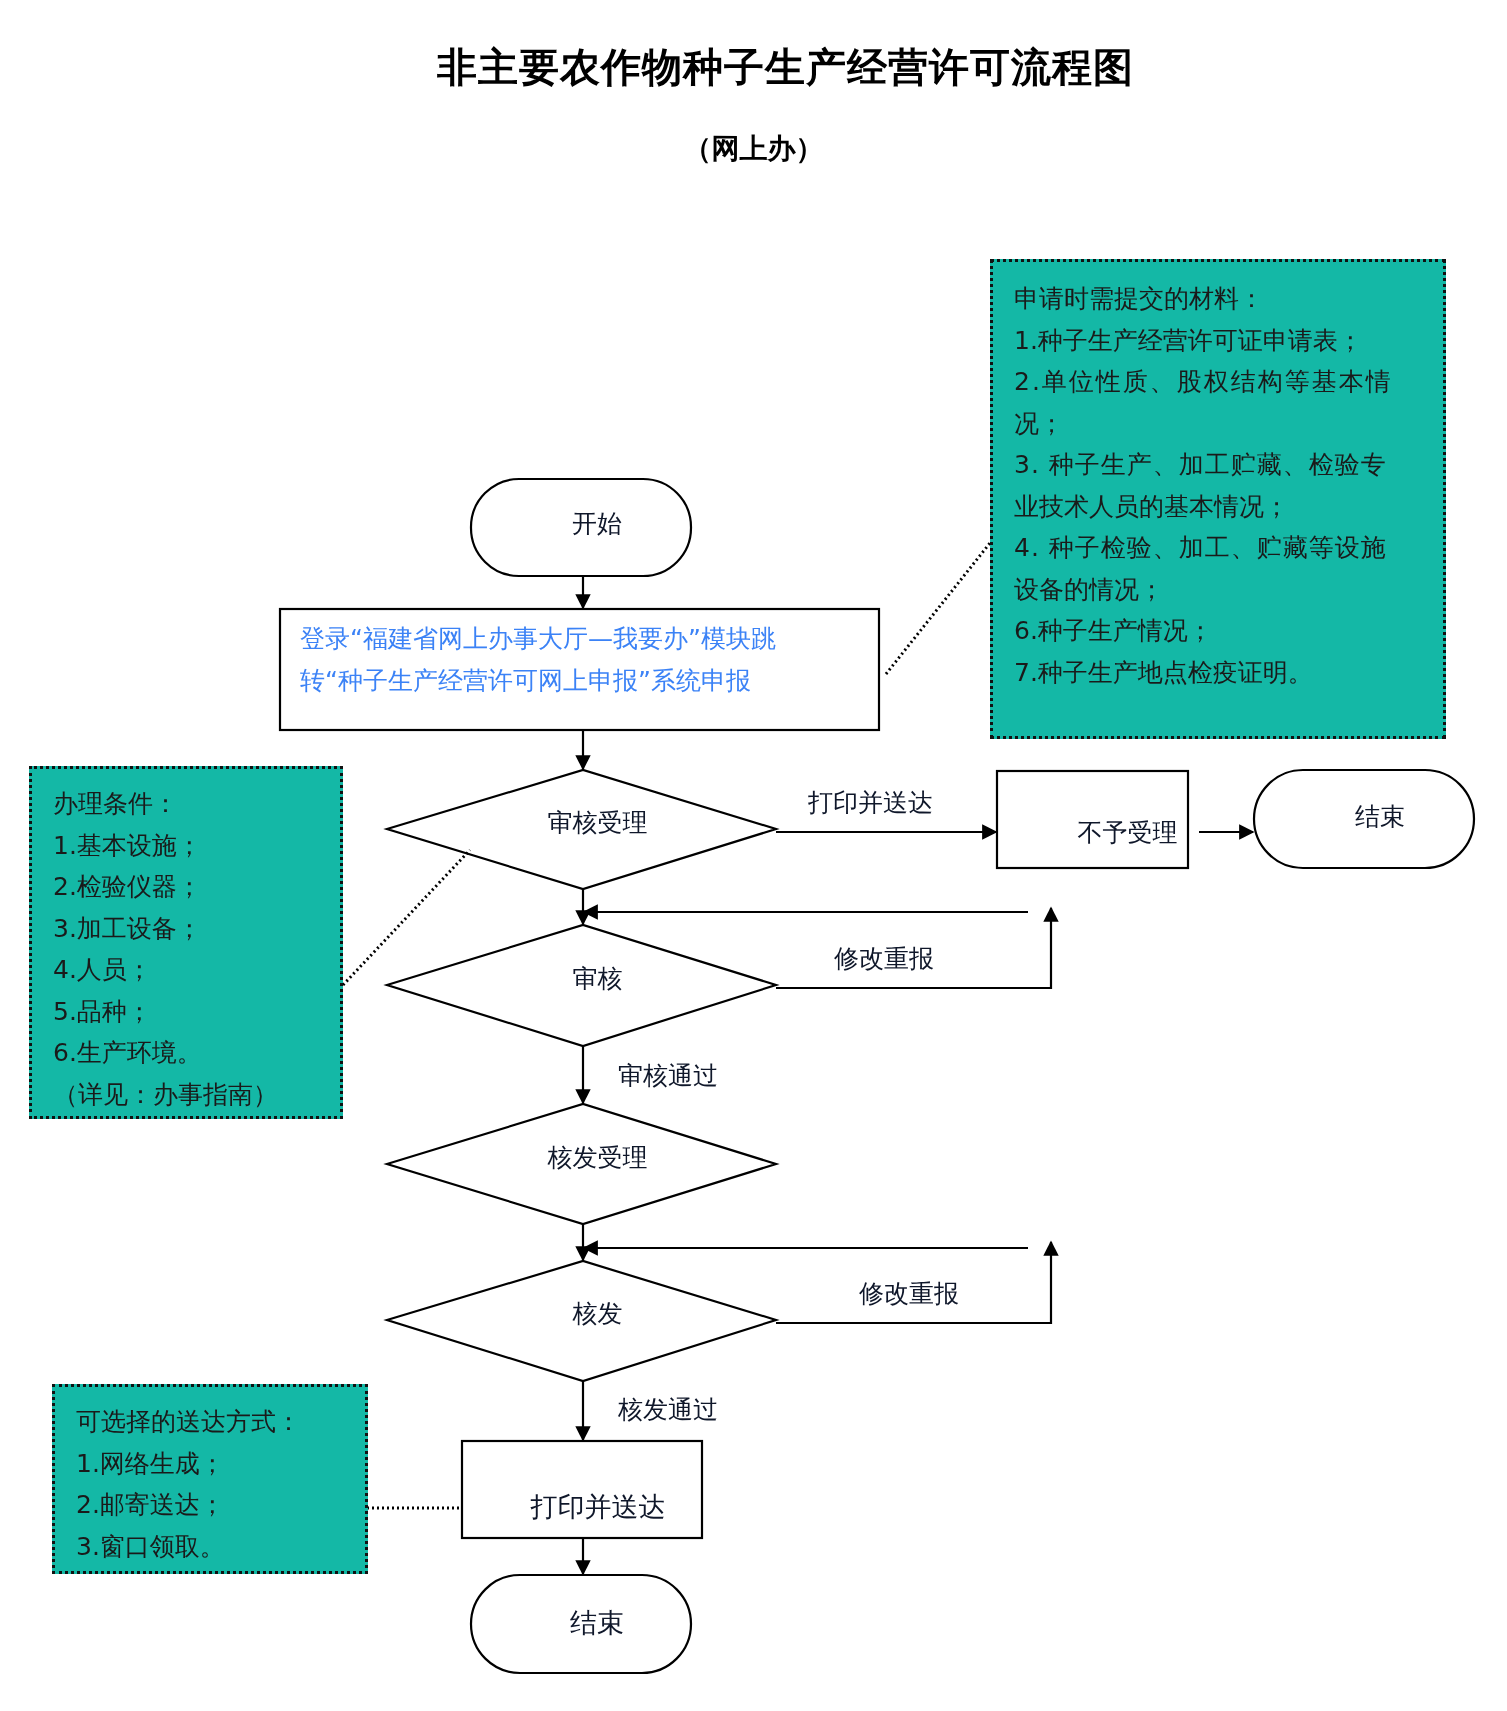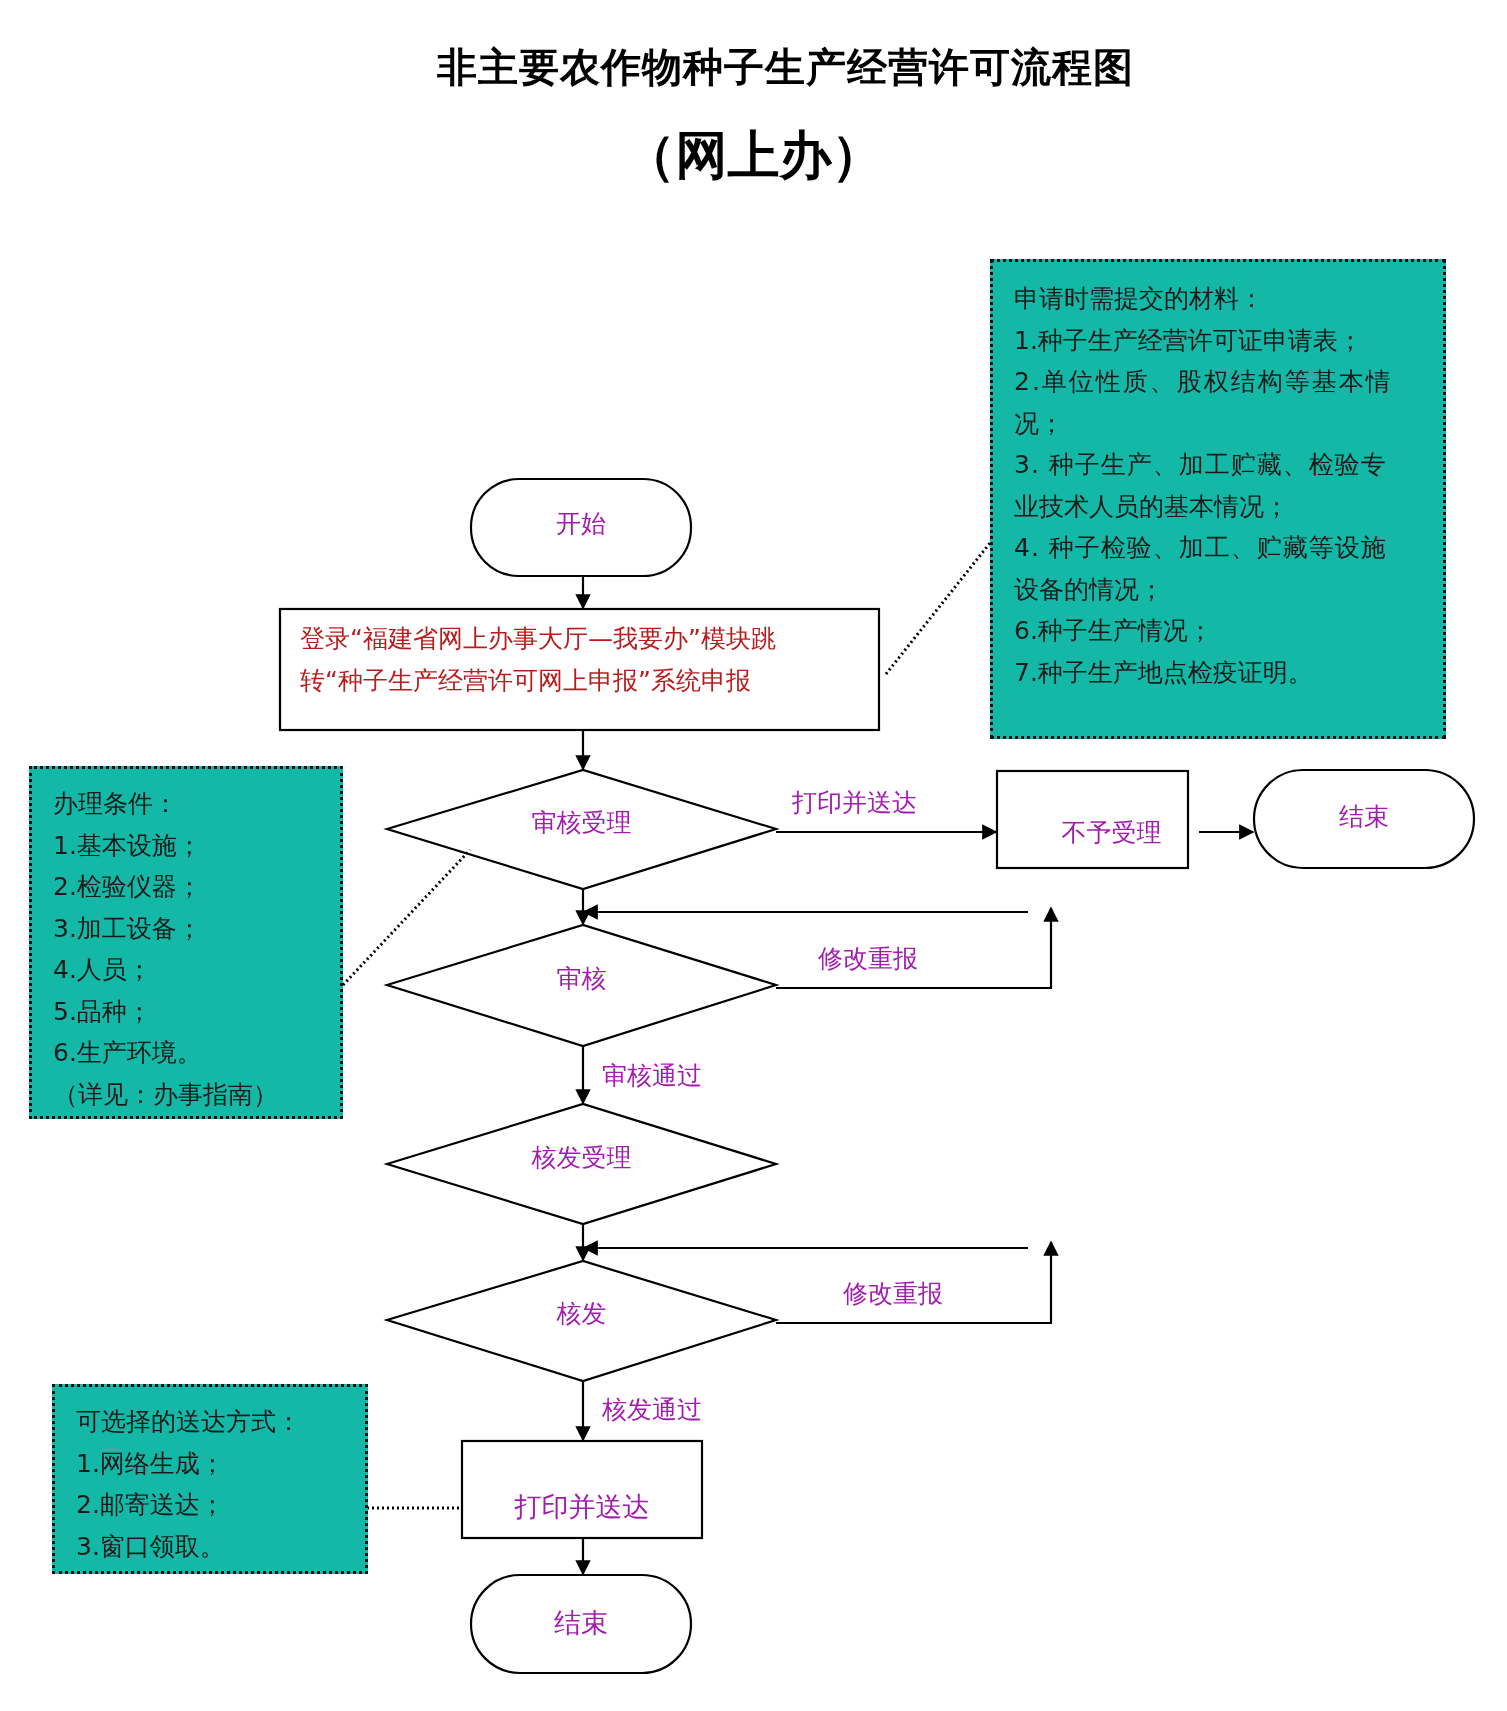"（网上办）" #t2 { font-size: 52px -> 28px; top: 121px -> 130px }
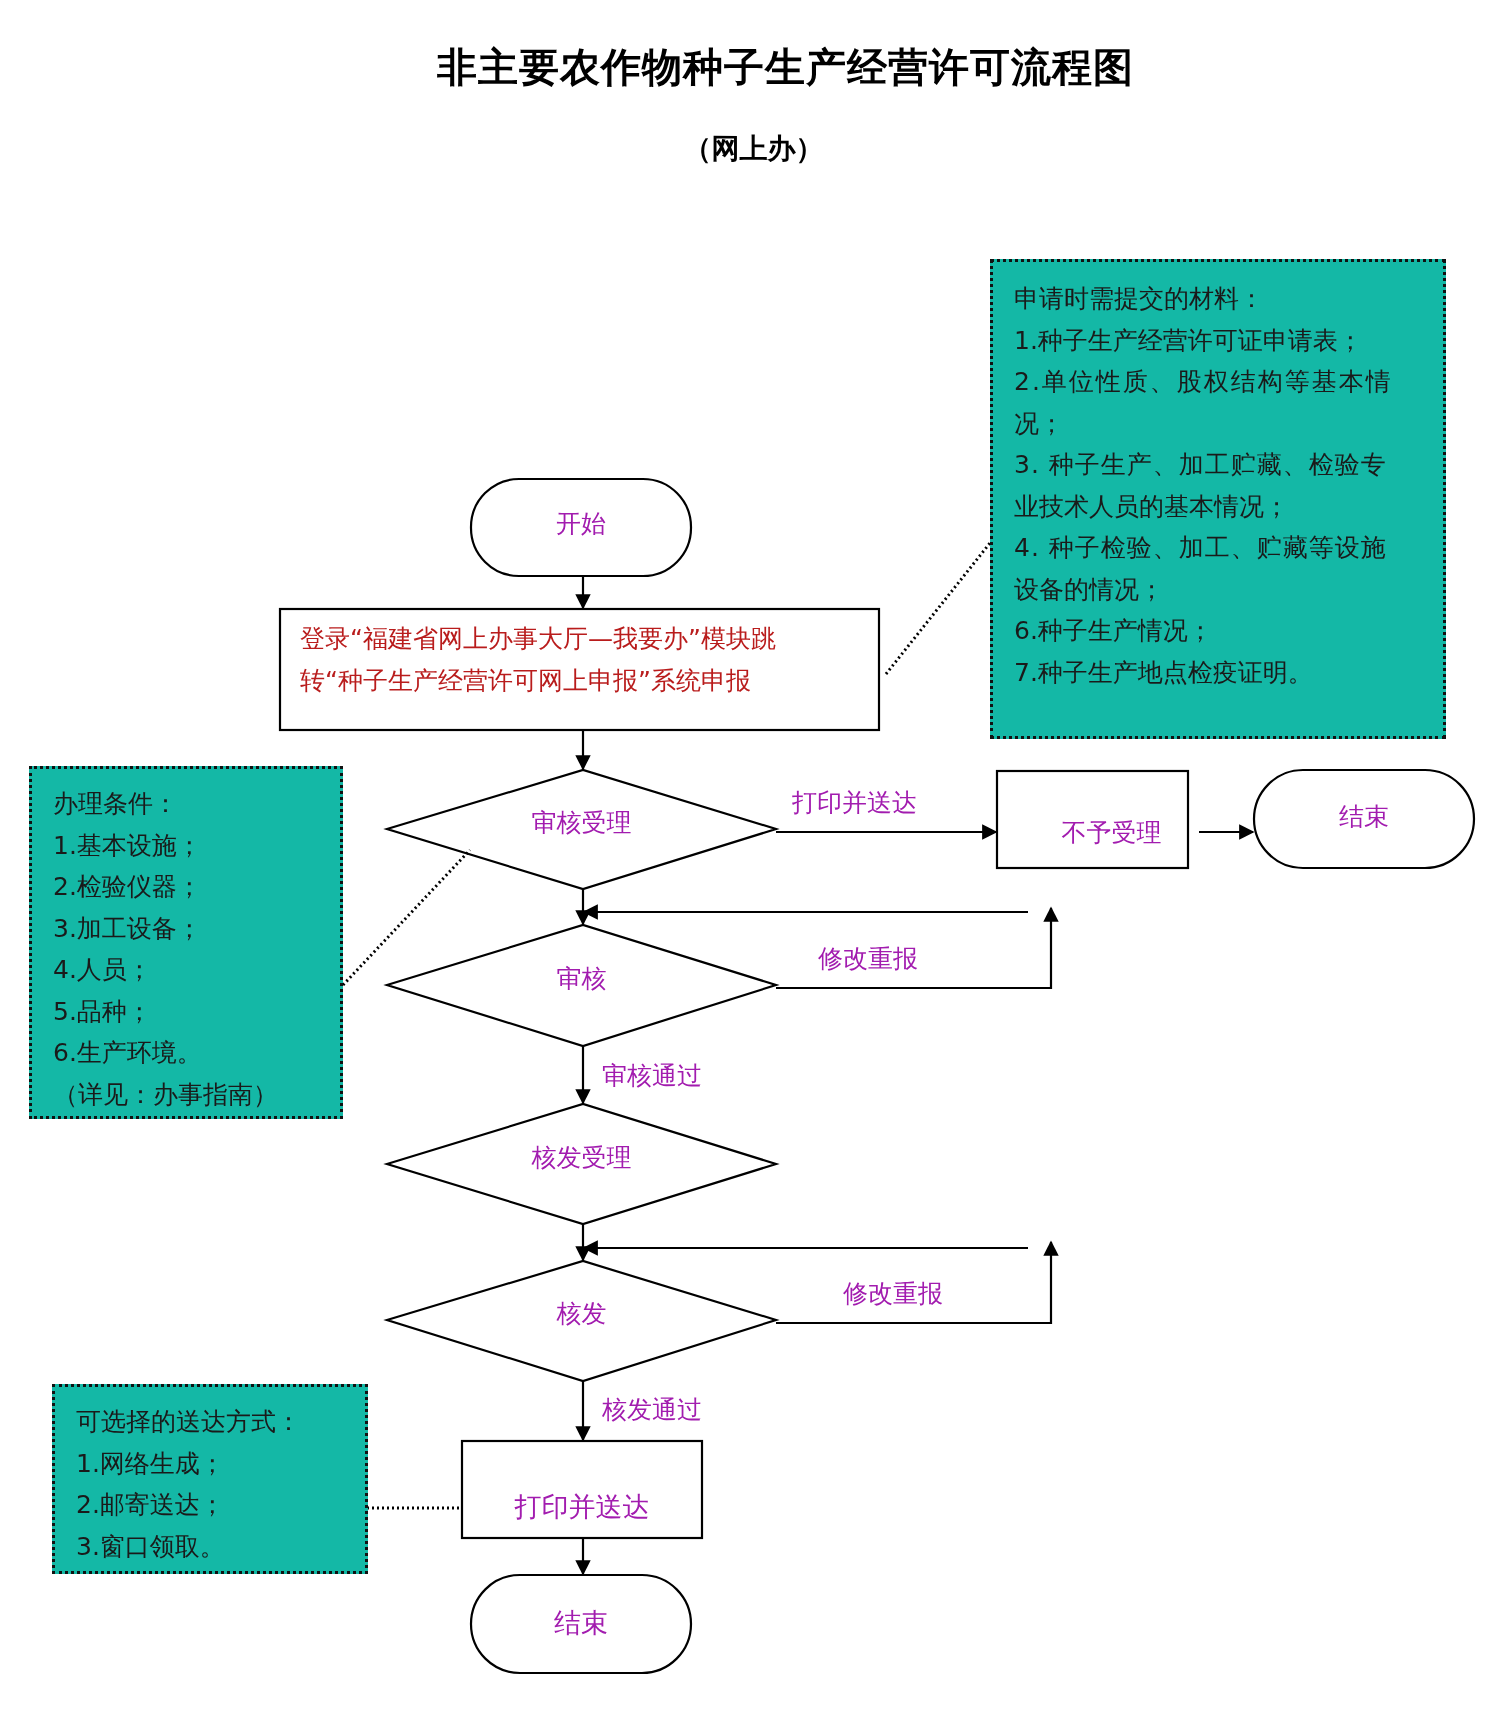"开始" .lbl { color: #a21caf -> #0f172a; padding-left: none -> 16px }
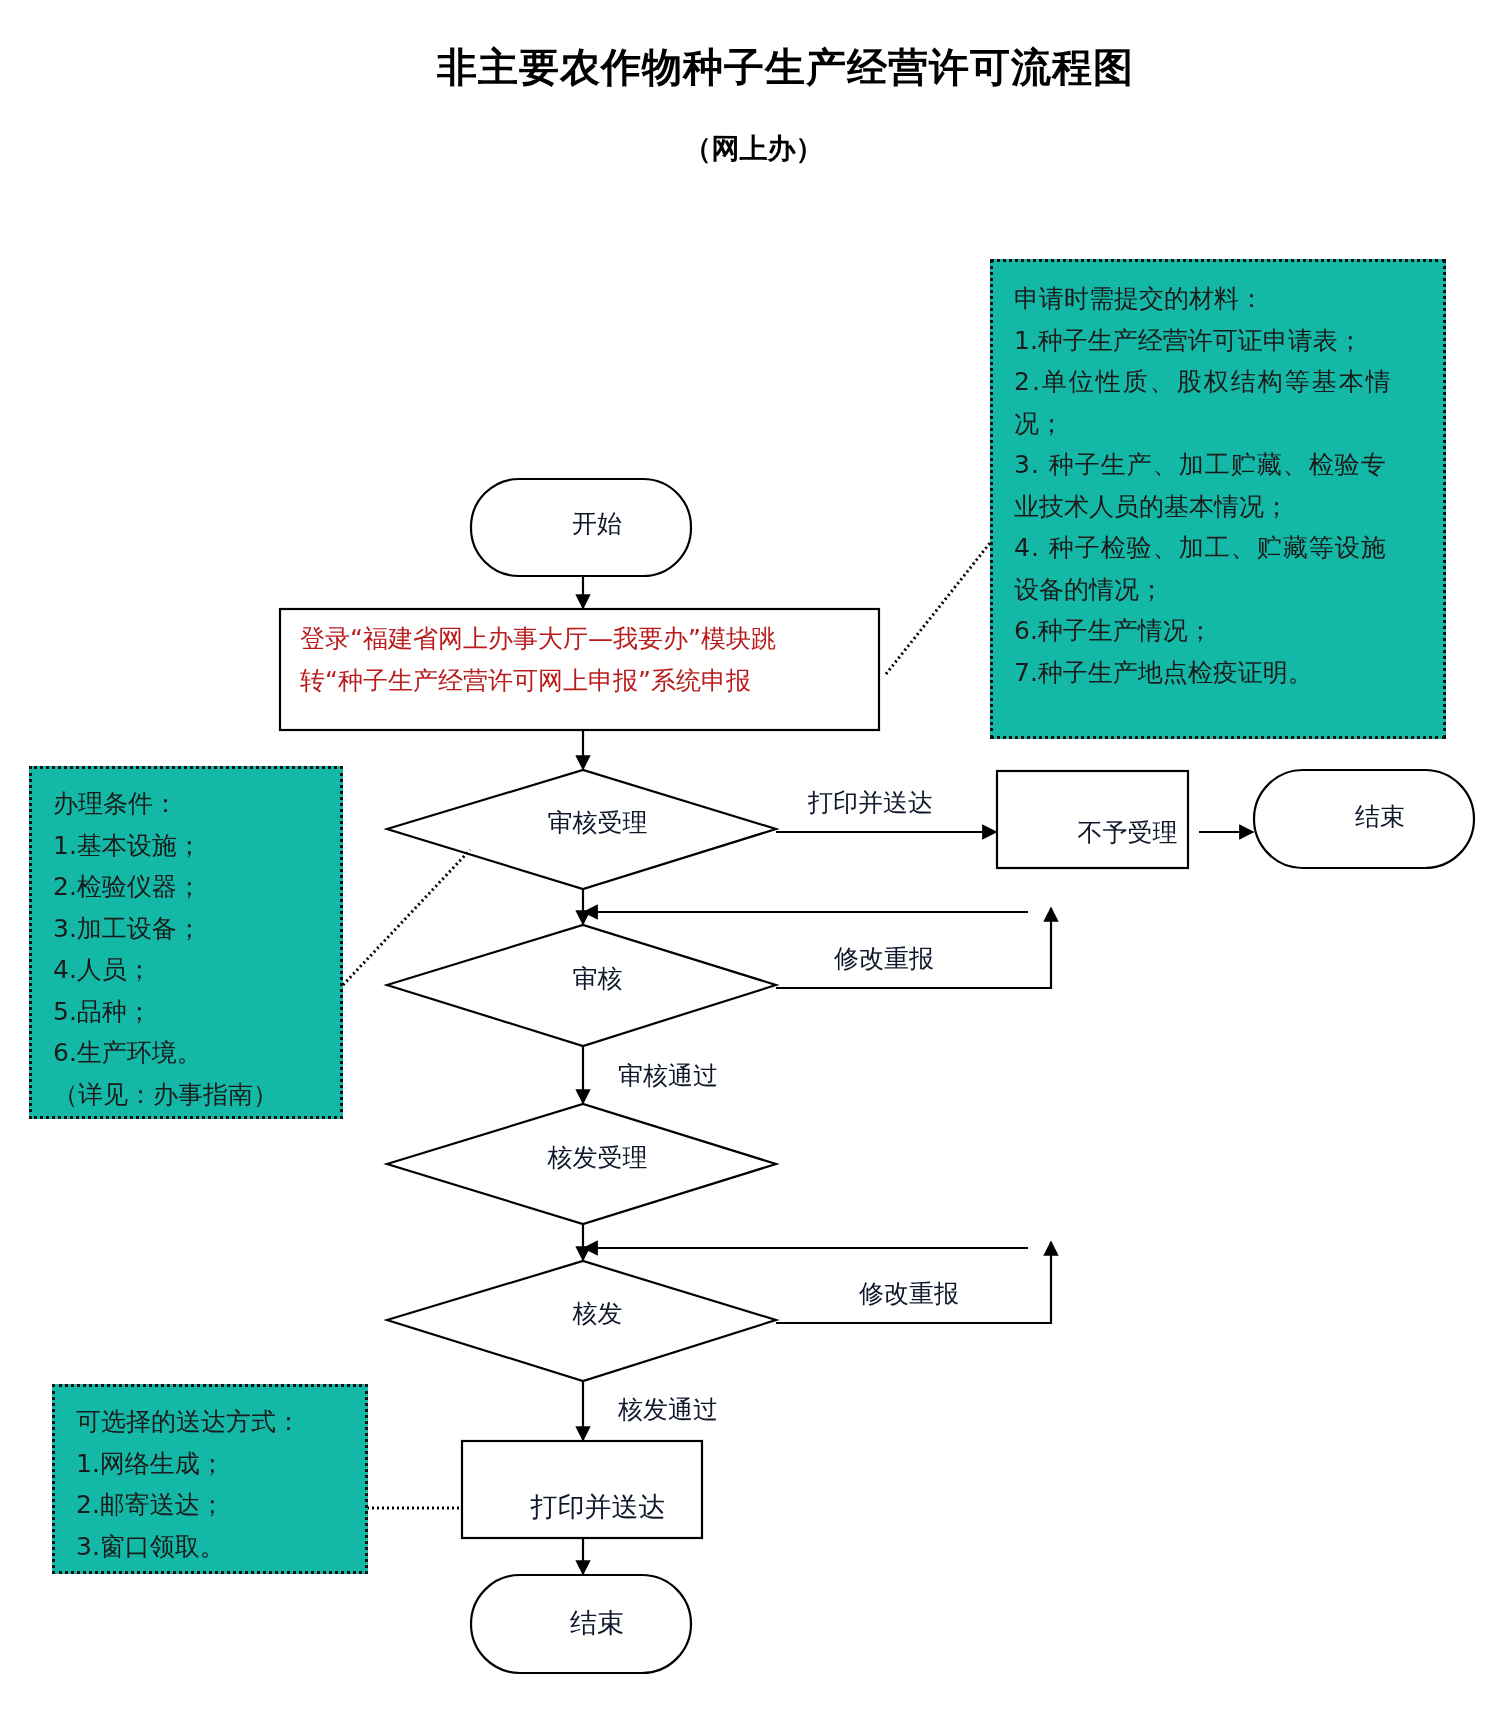"登录“福建省网上办事大厅—我要办”模块跳" .boxtext { color: #b91c1c -> #3b82f6 }
